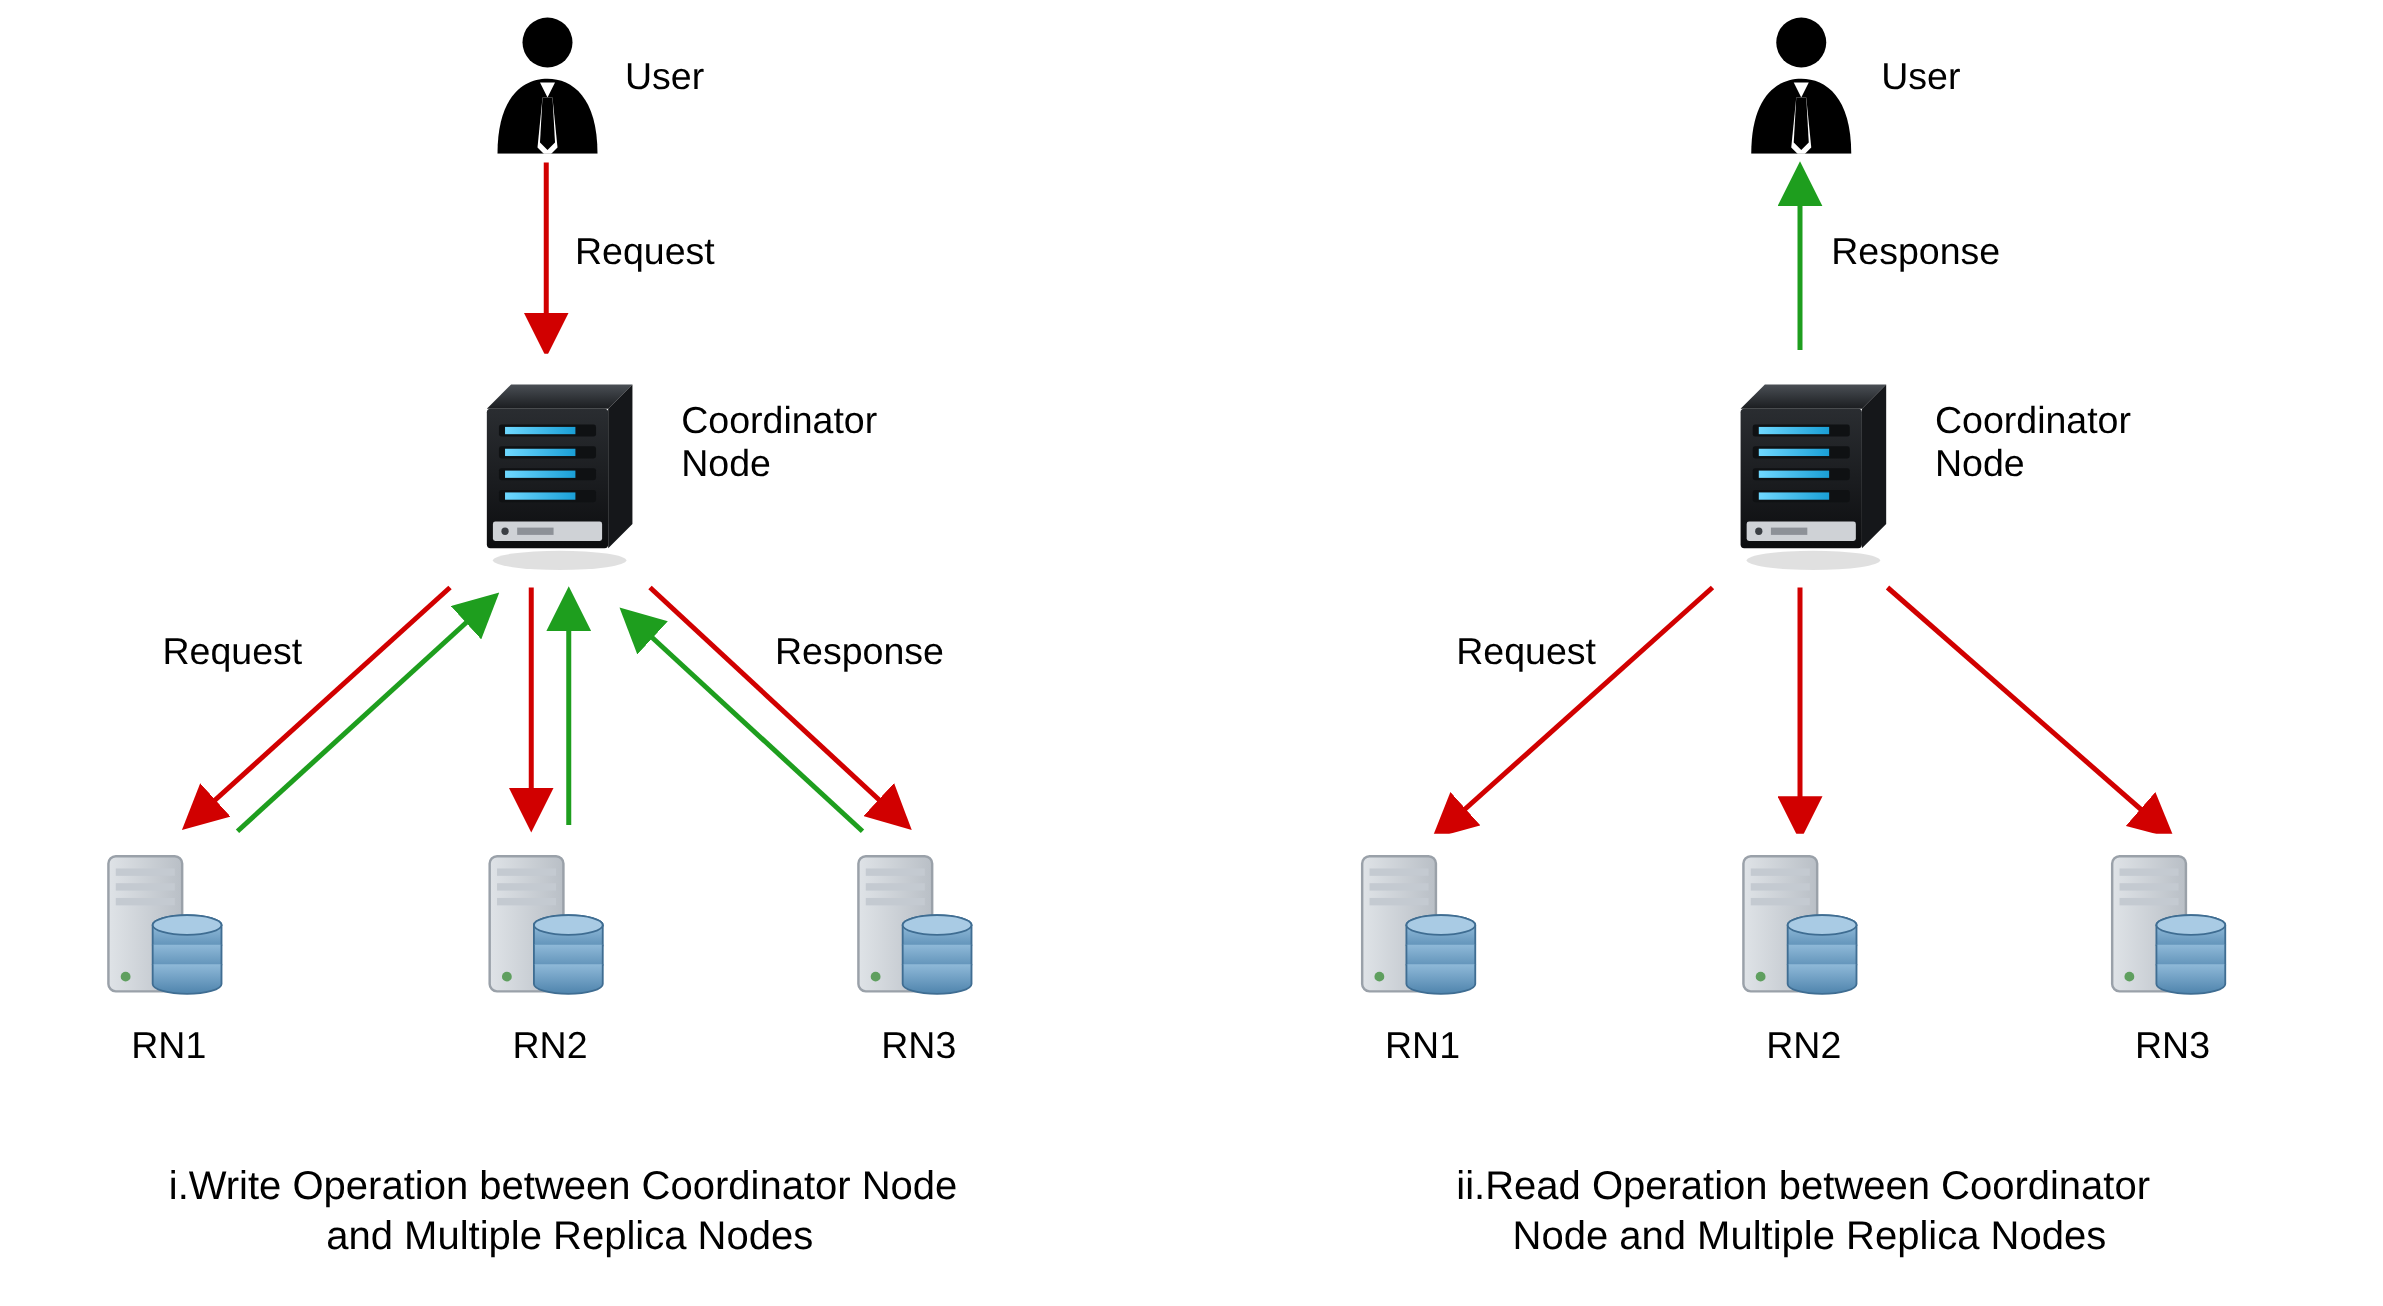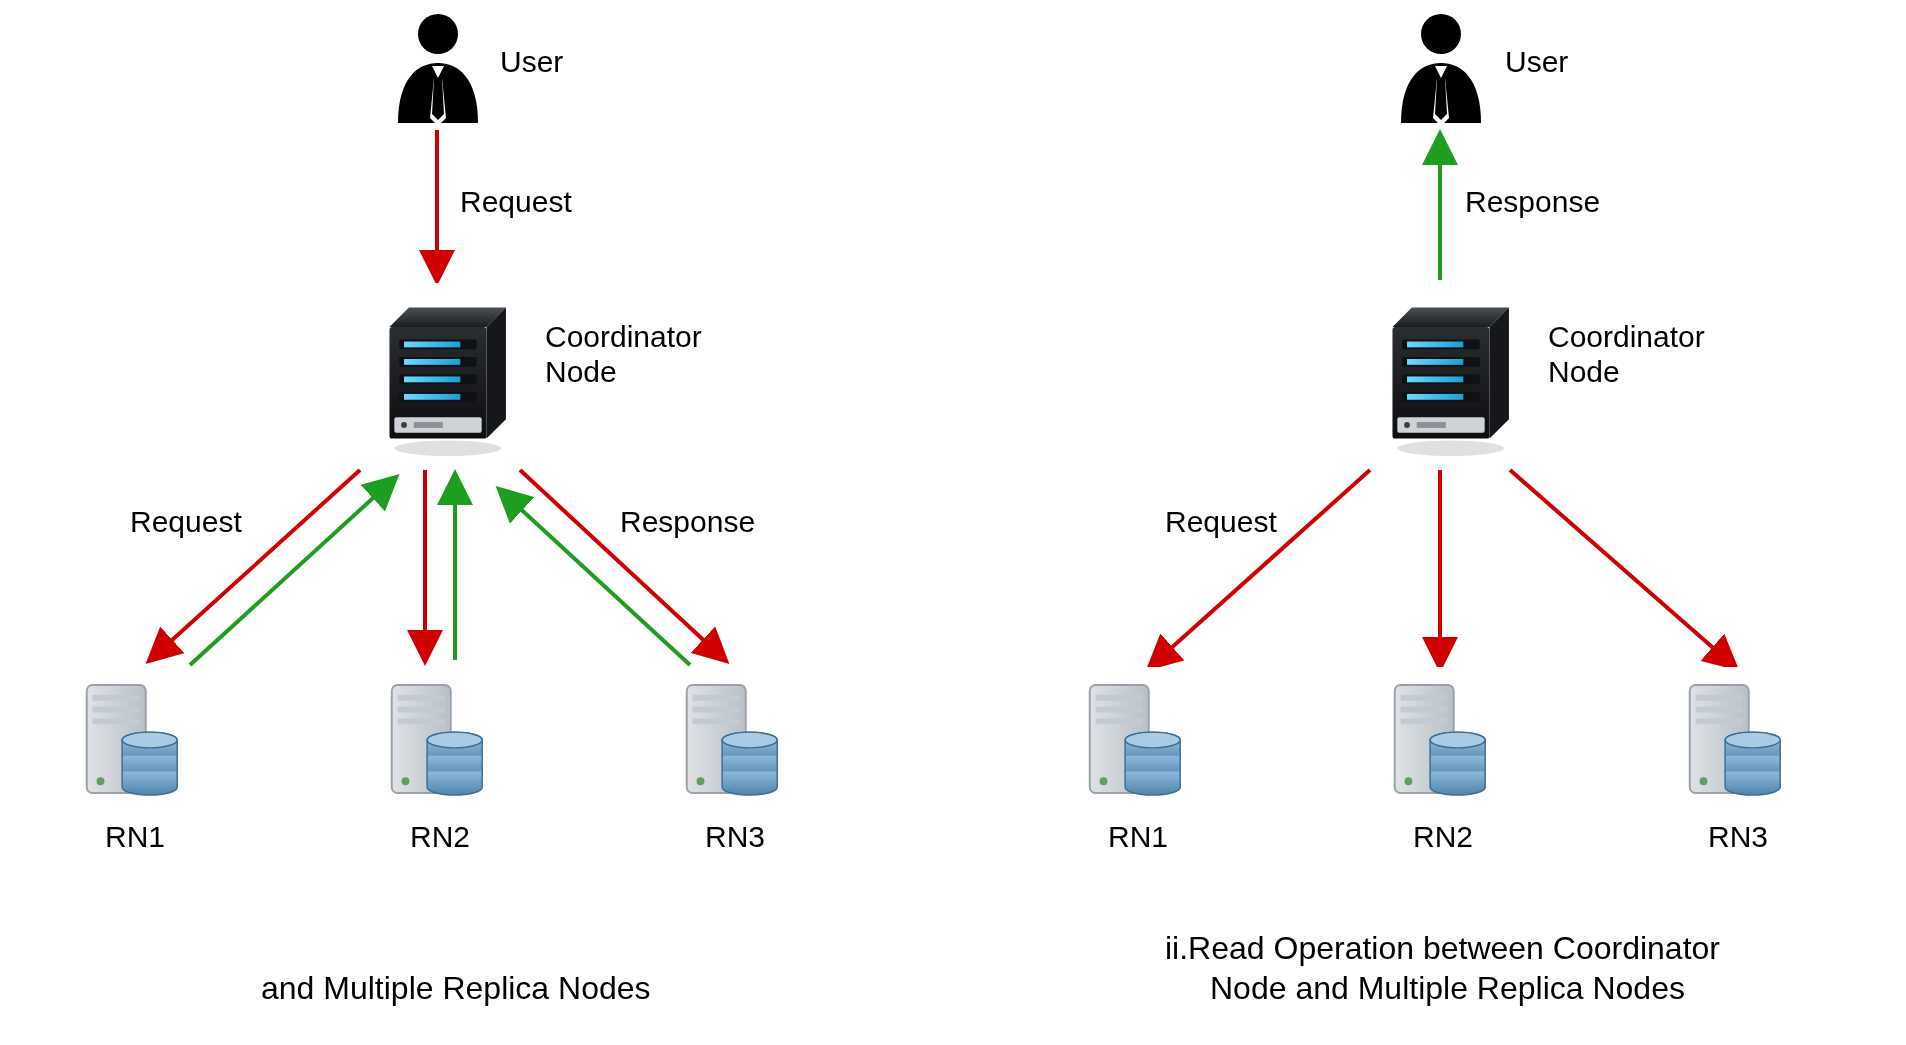"i.Write Operation between Coordinator" div.caption { html: none -> <div>i.Write Operation between Coordinator Node</div> }
